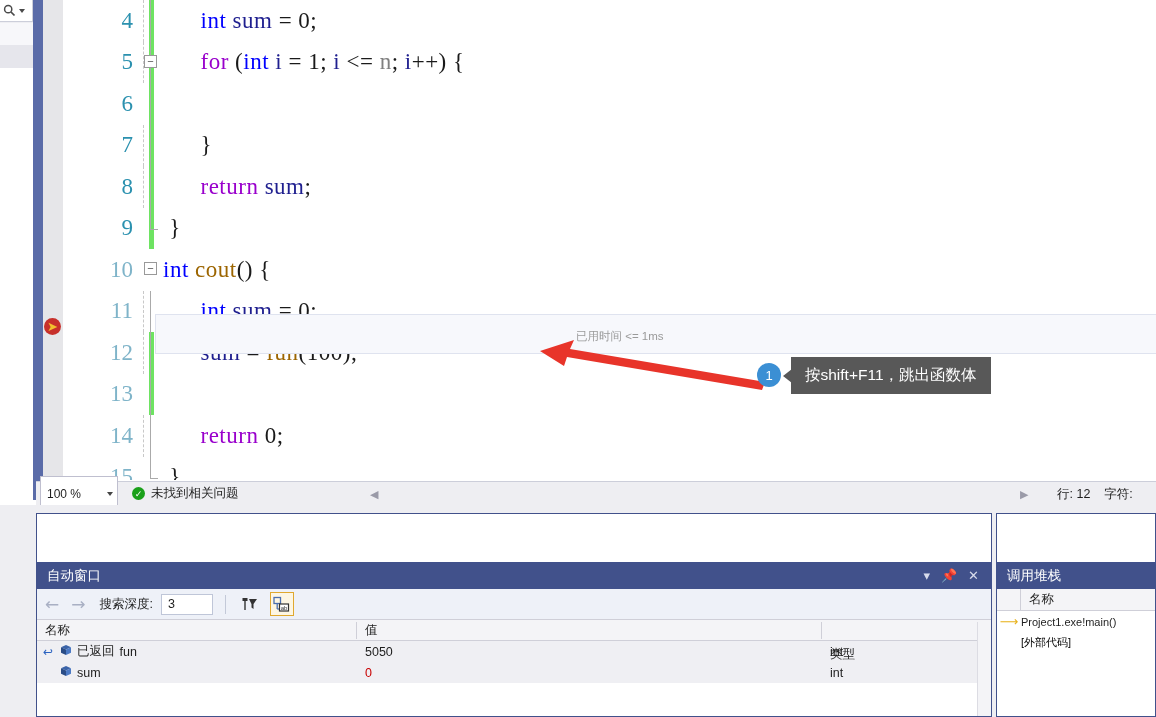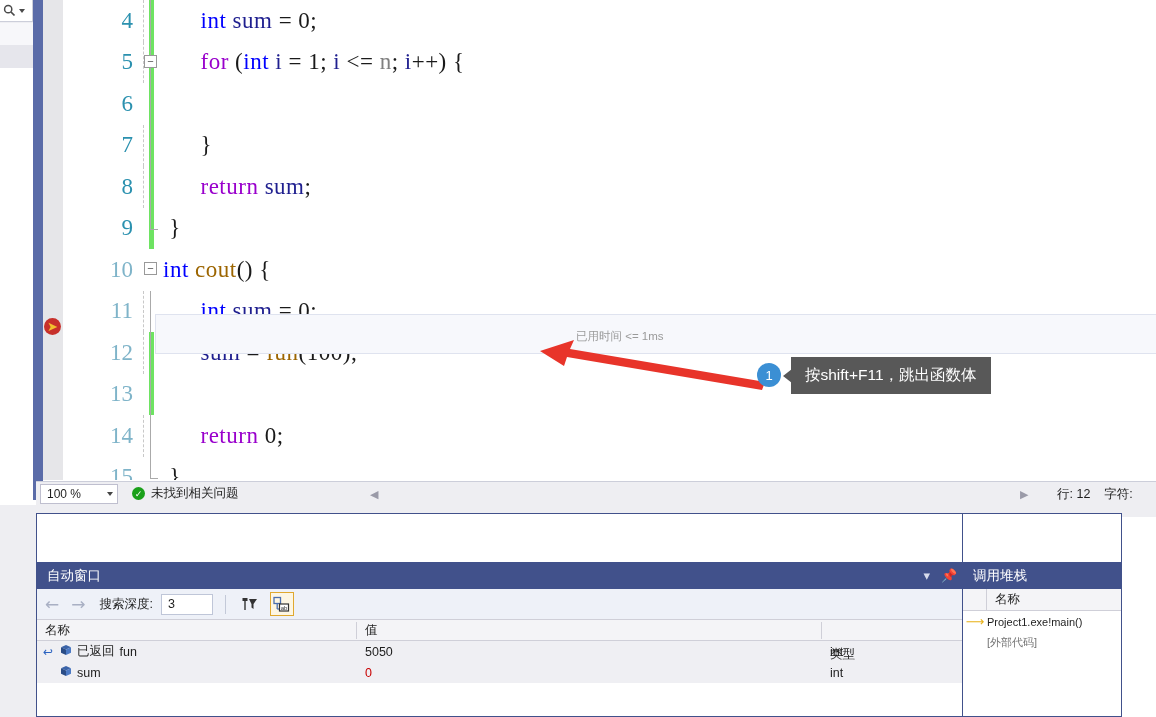"100 %" .zoom-combo { height: 20px -> 36px }
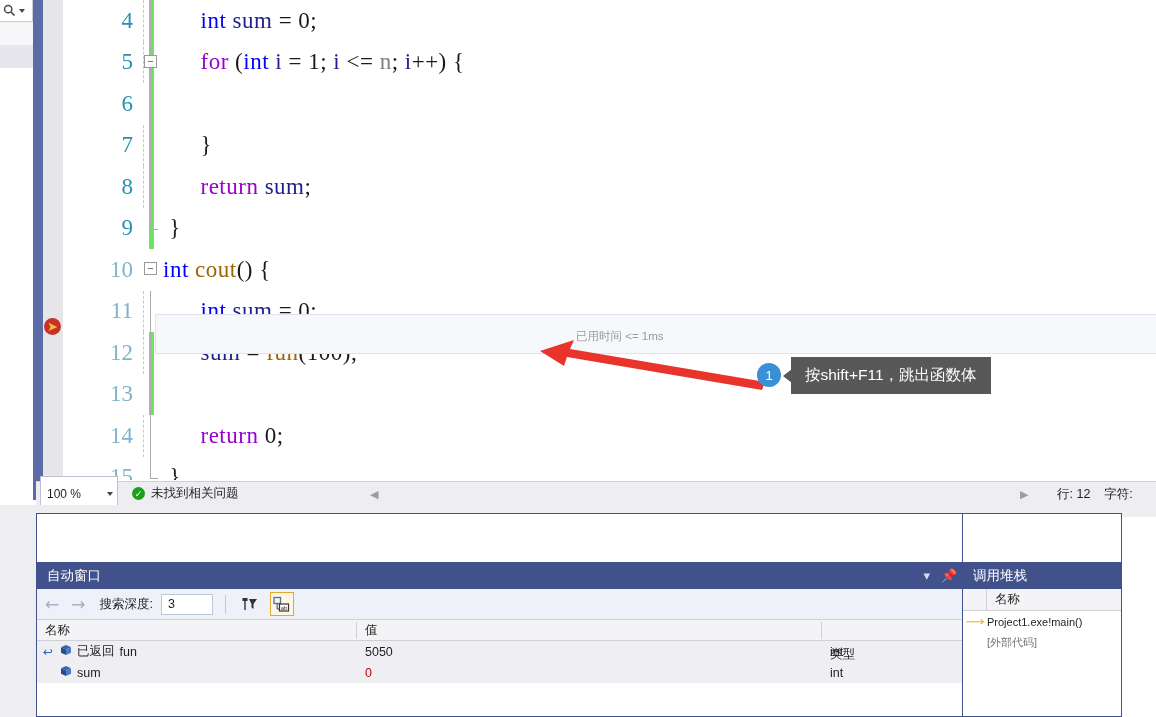"调用堆栈" .callstack { left: 962px -> 996px }
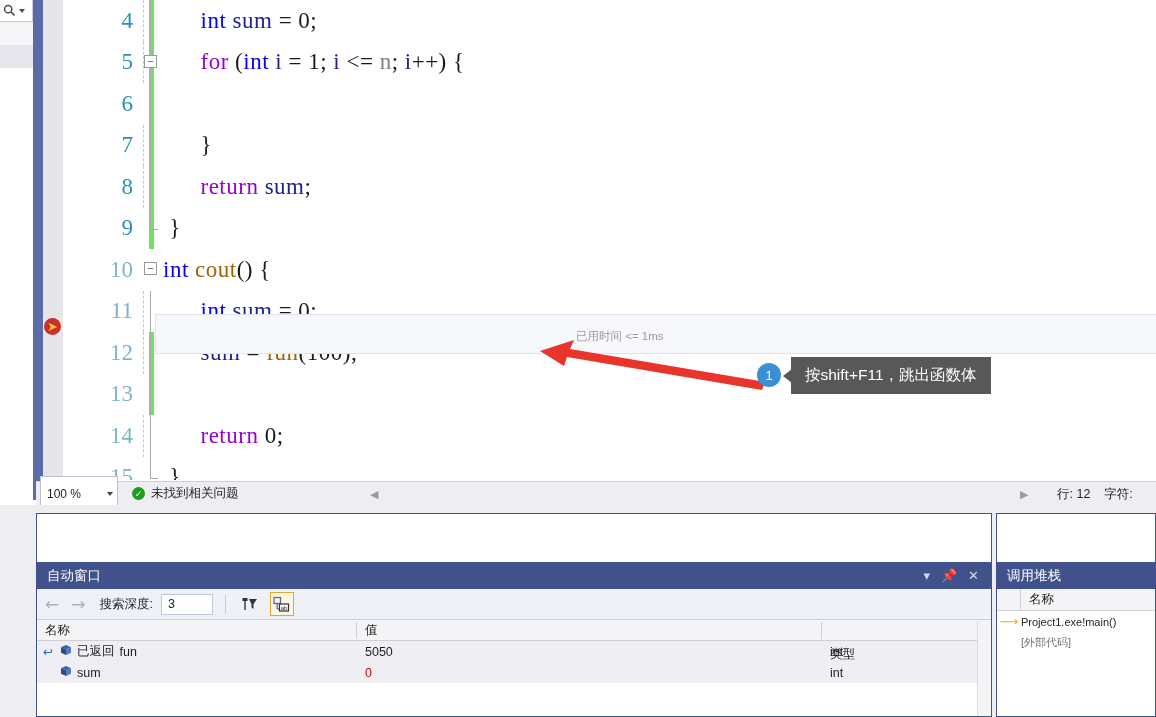"[外部代码]" .cs-row .txt.ext { color: #737373 -> #000000 }
